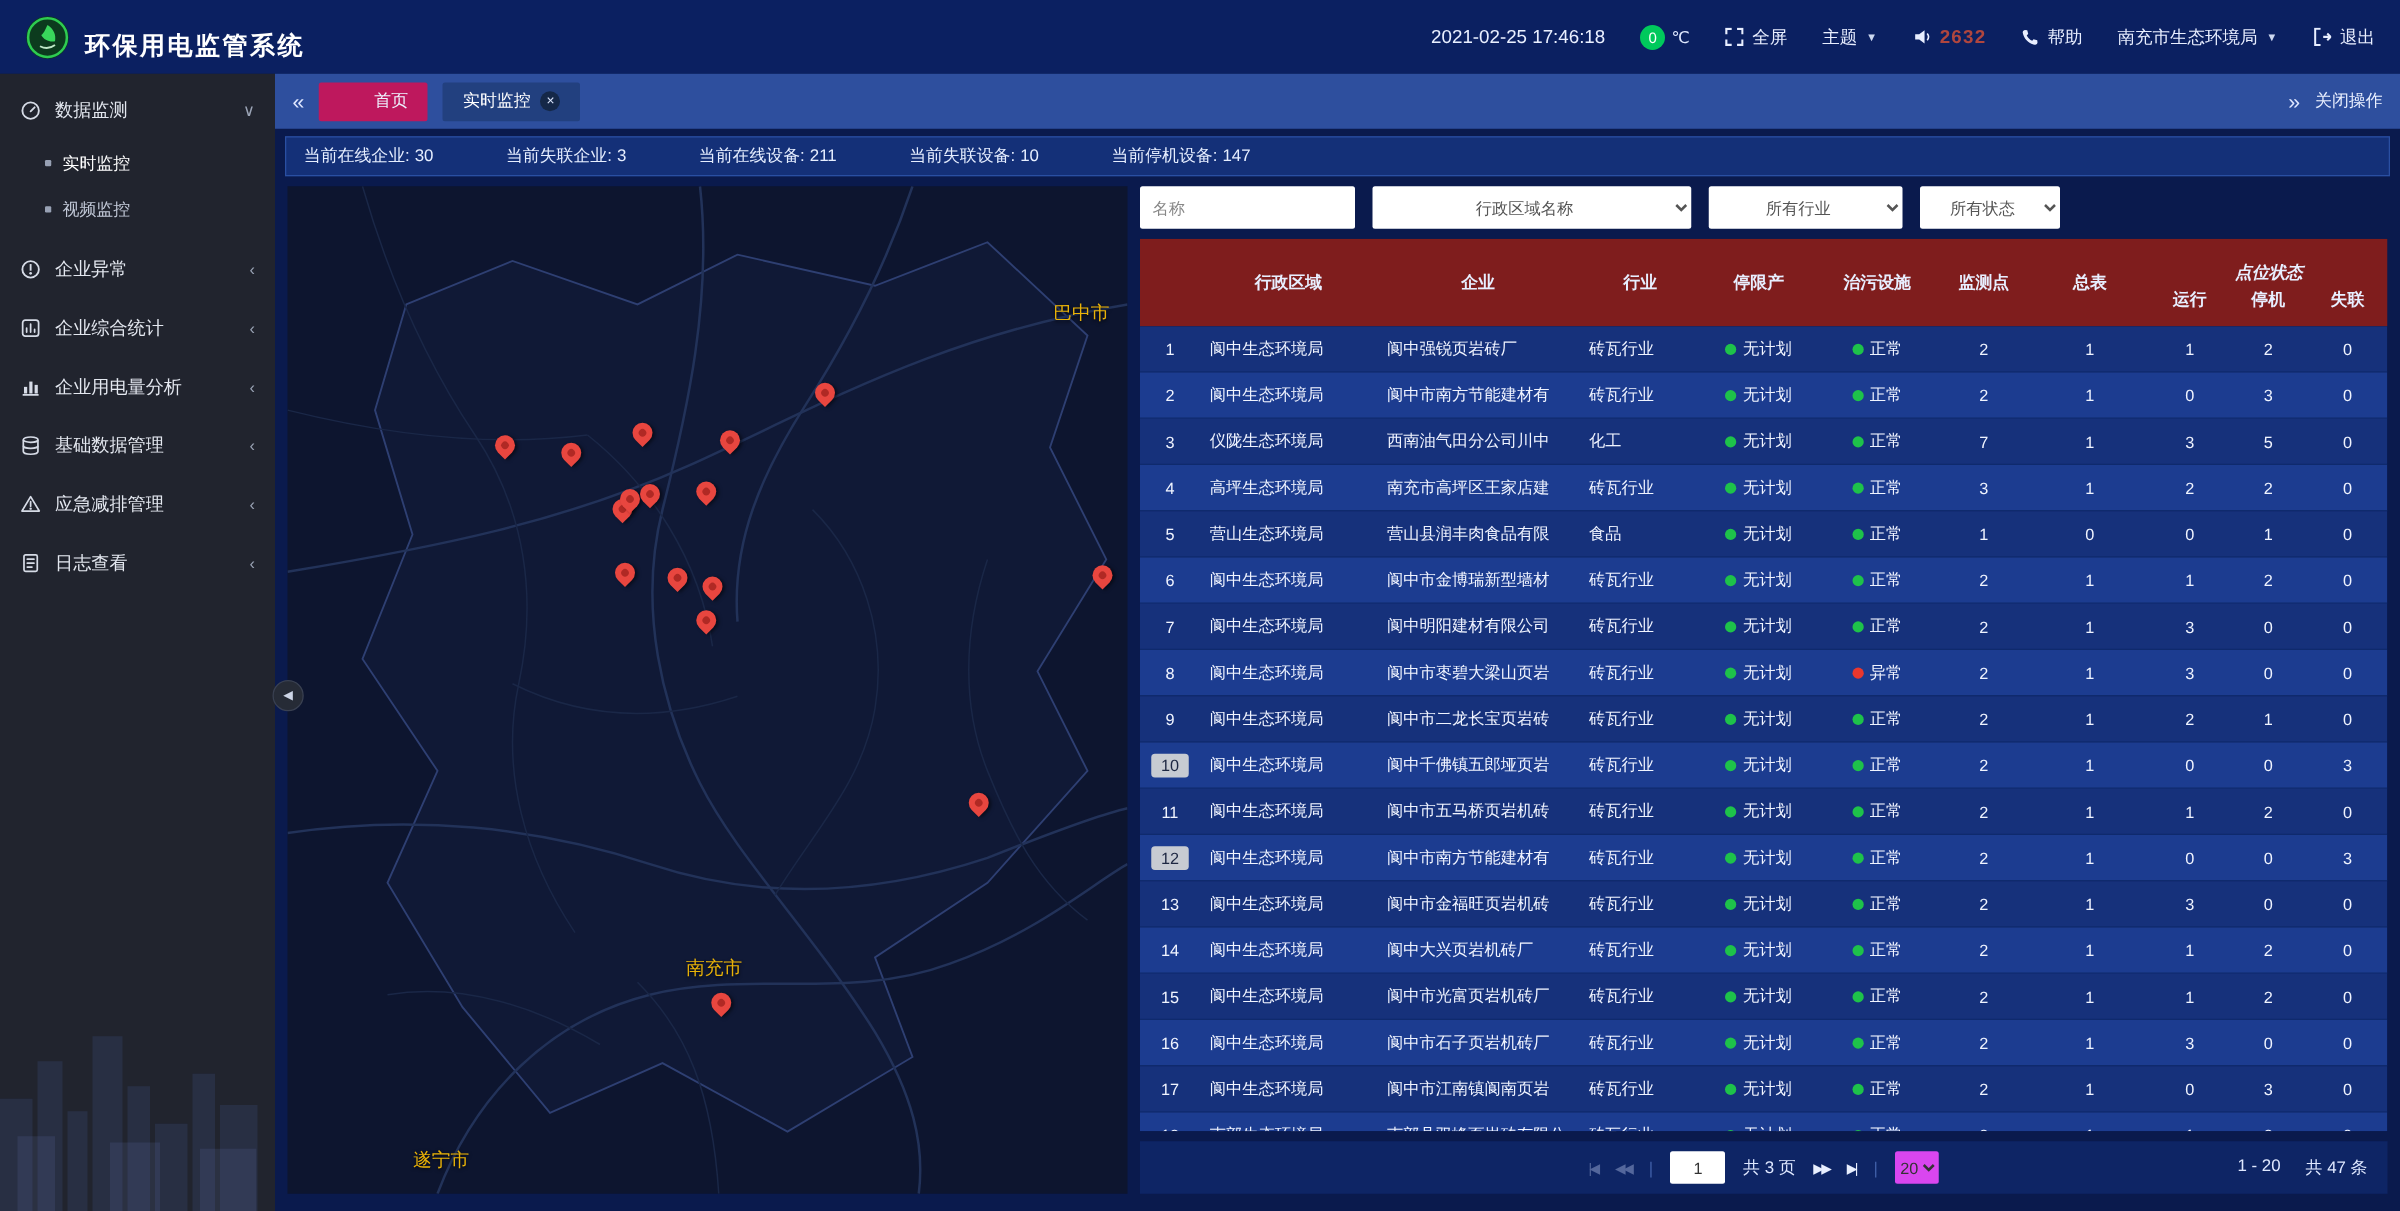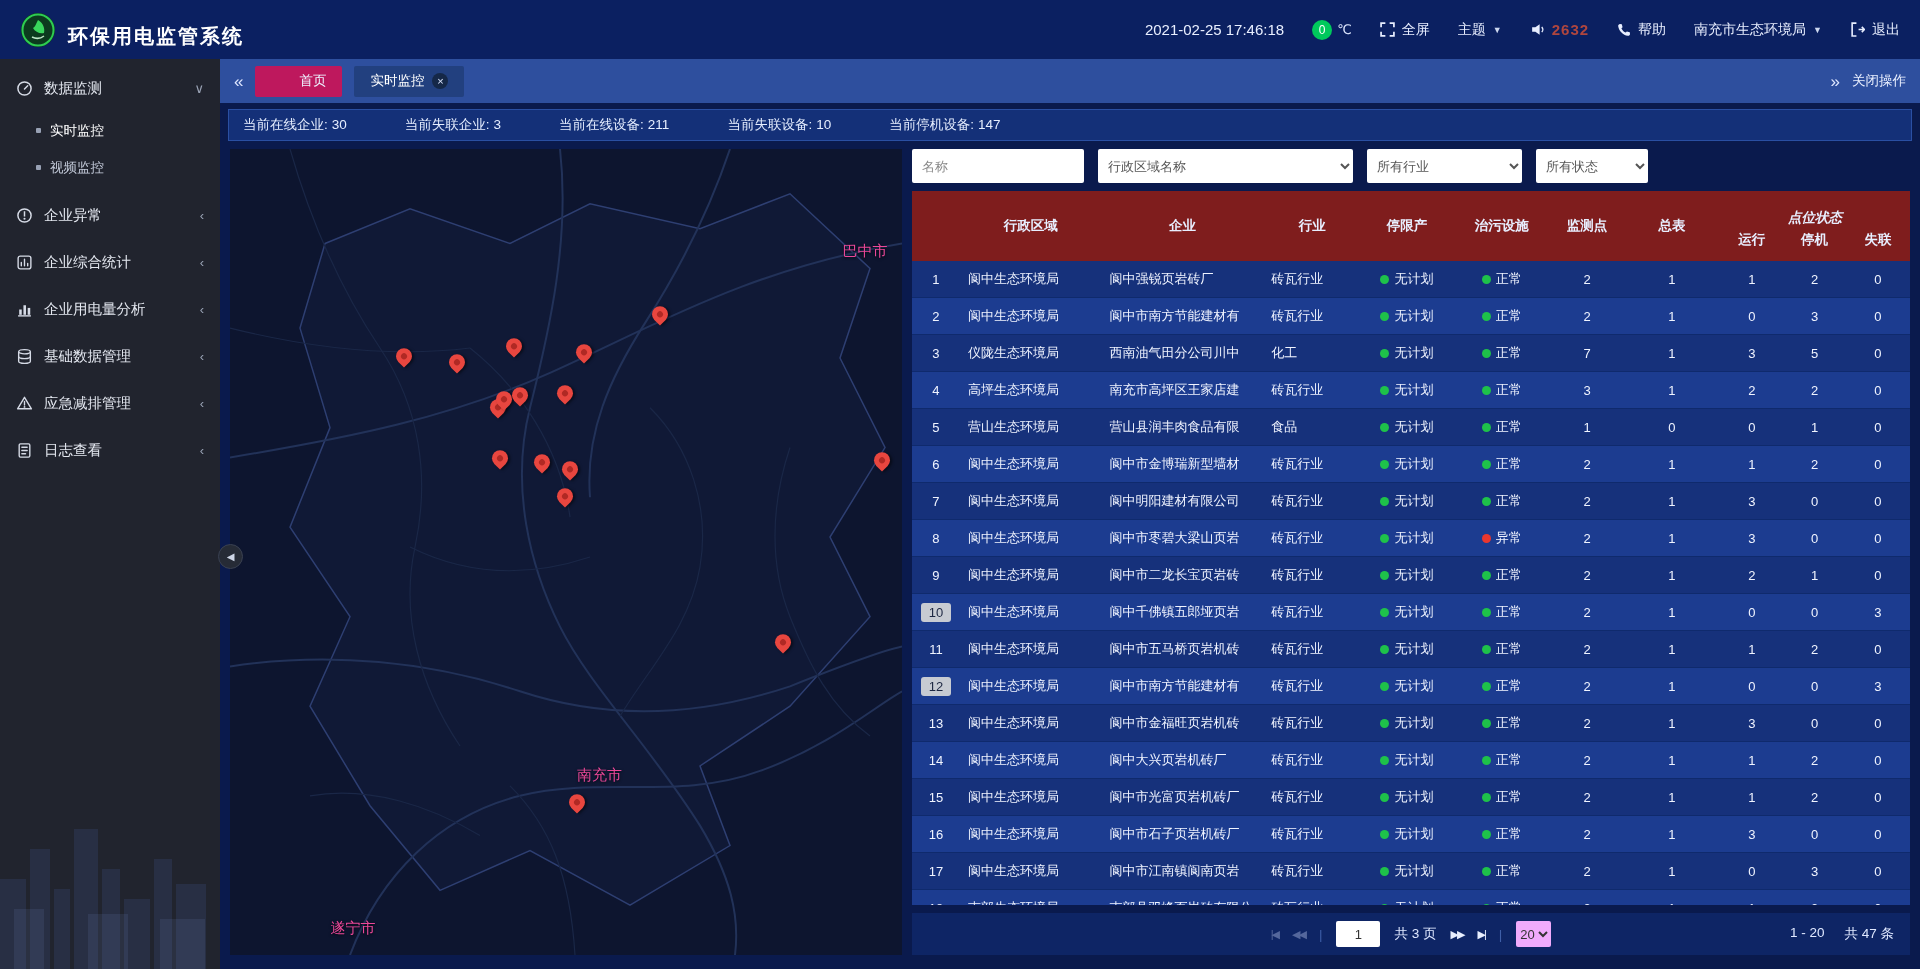"行政区域名称" .f-select { text-align: none -> center }
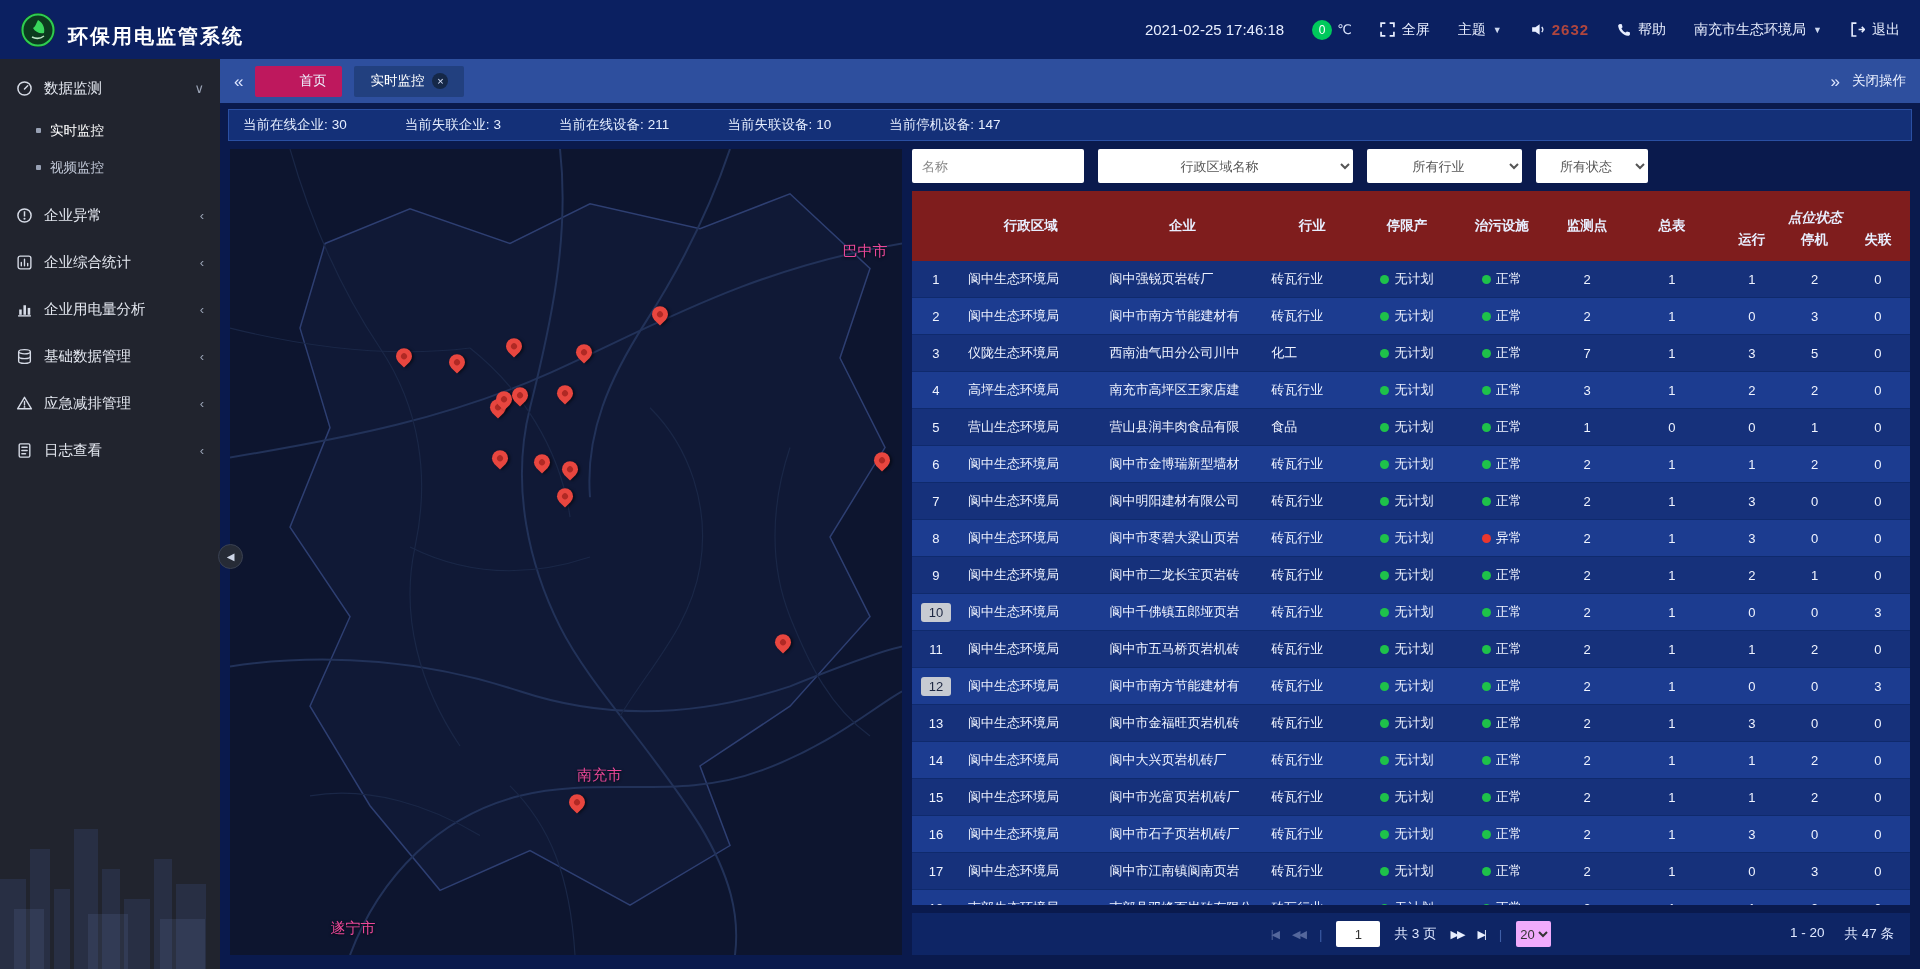"巴中市" .city-label { color: #ec4899 -> #eab308 }
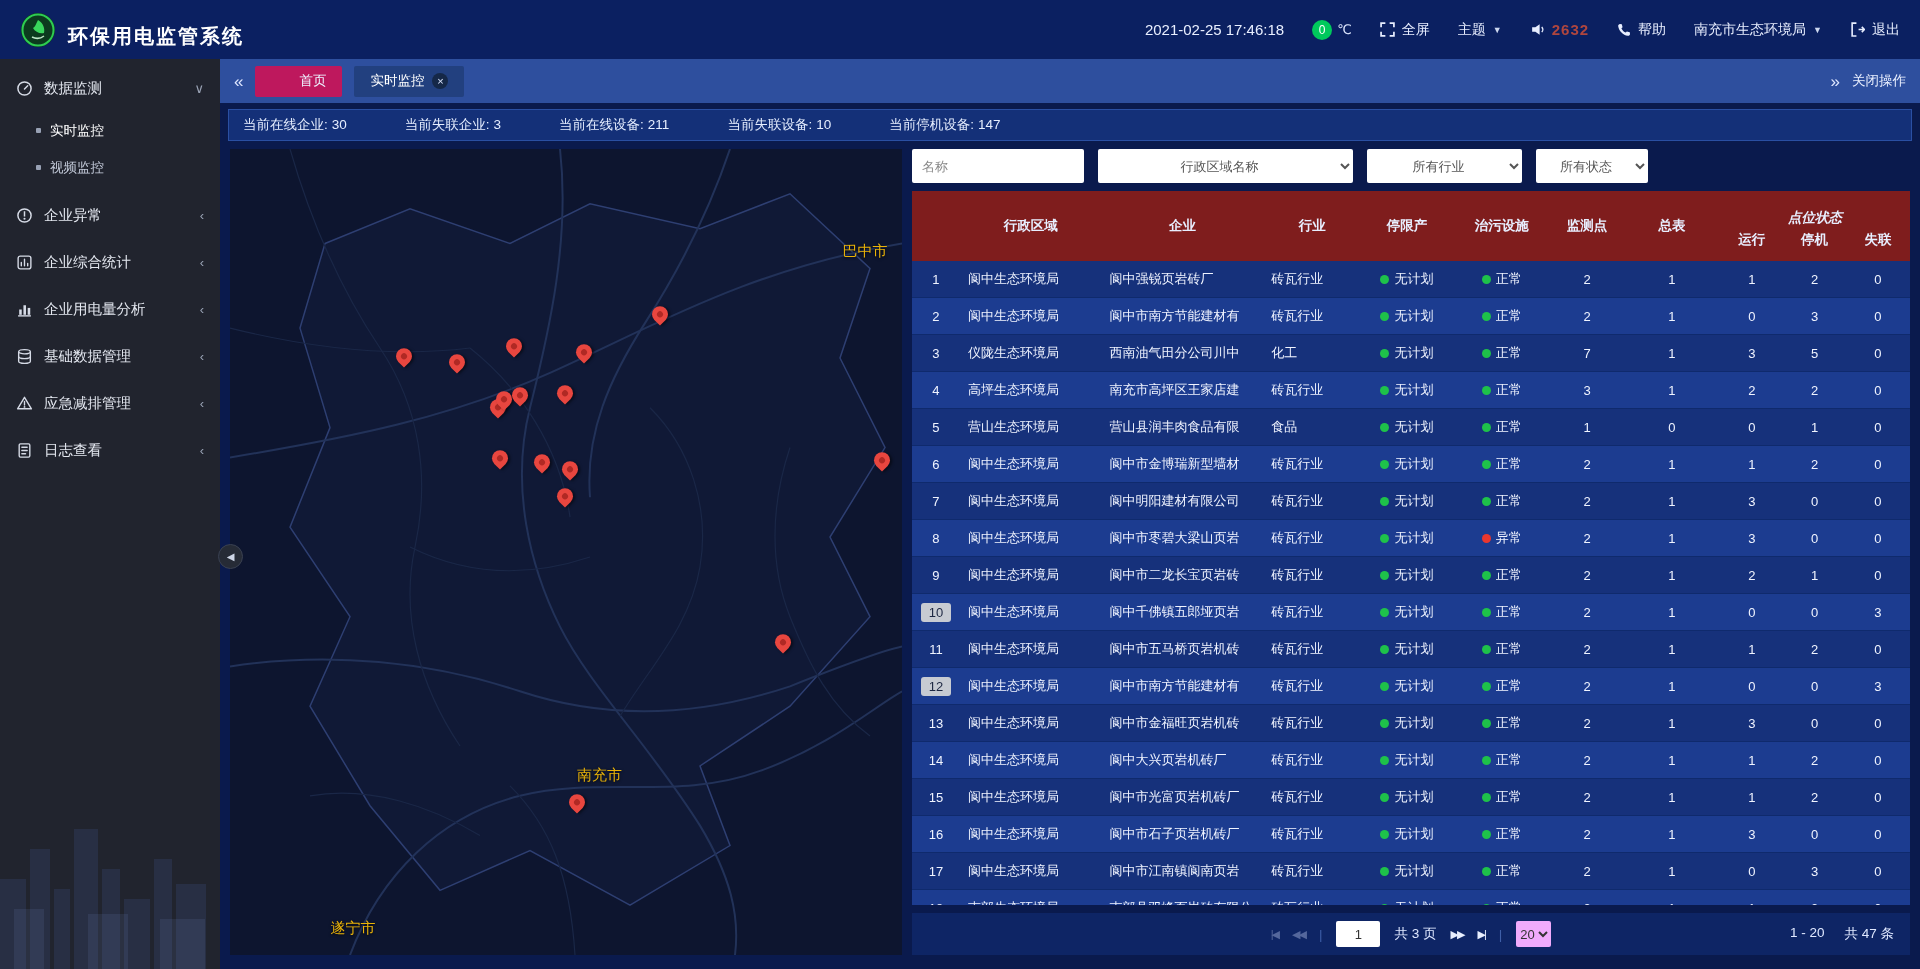"南充市" div.city-label { margin-left: 28px -> none }
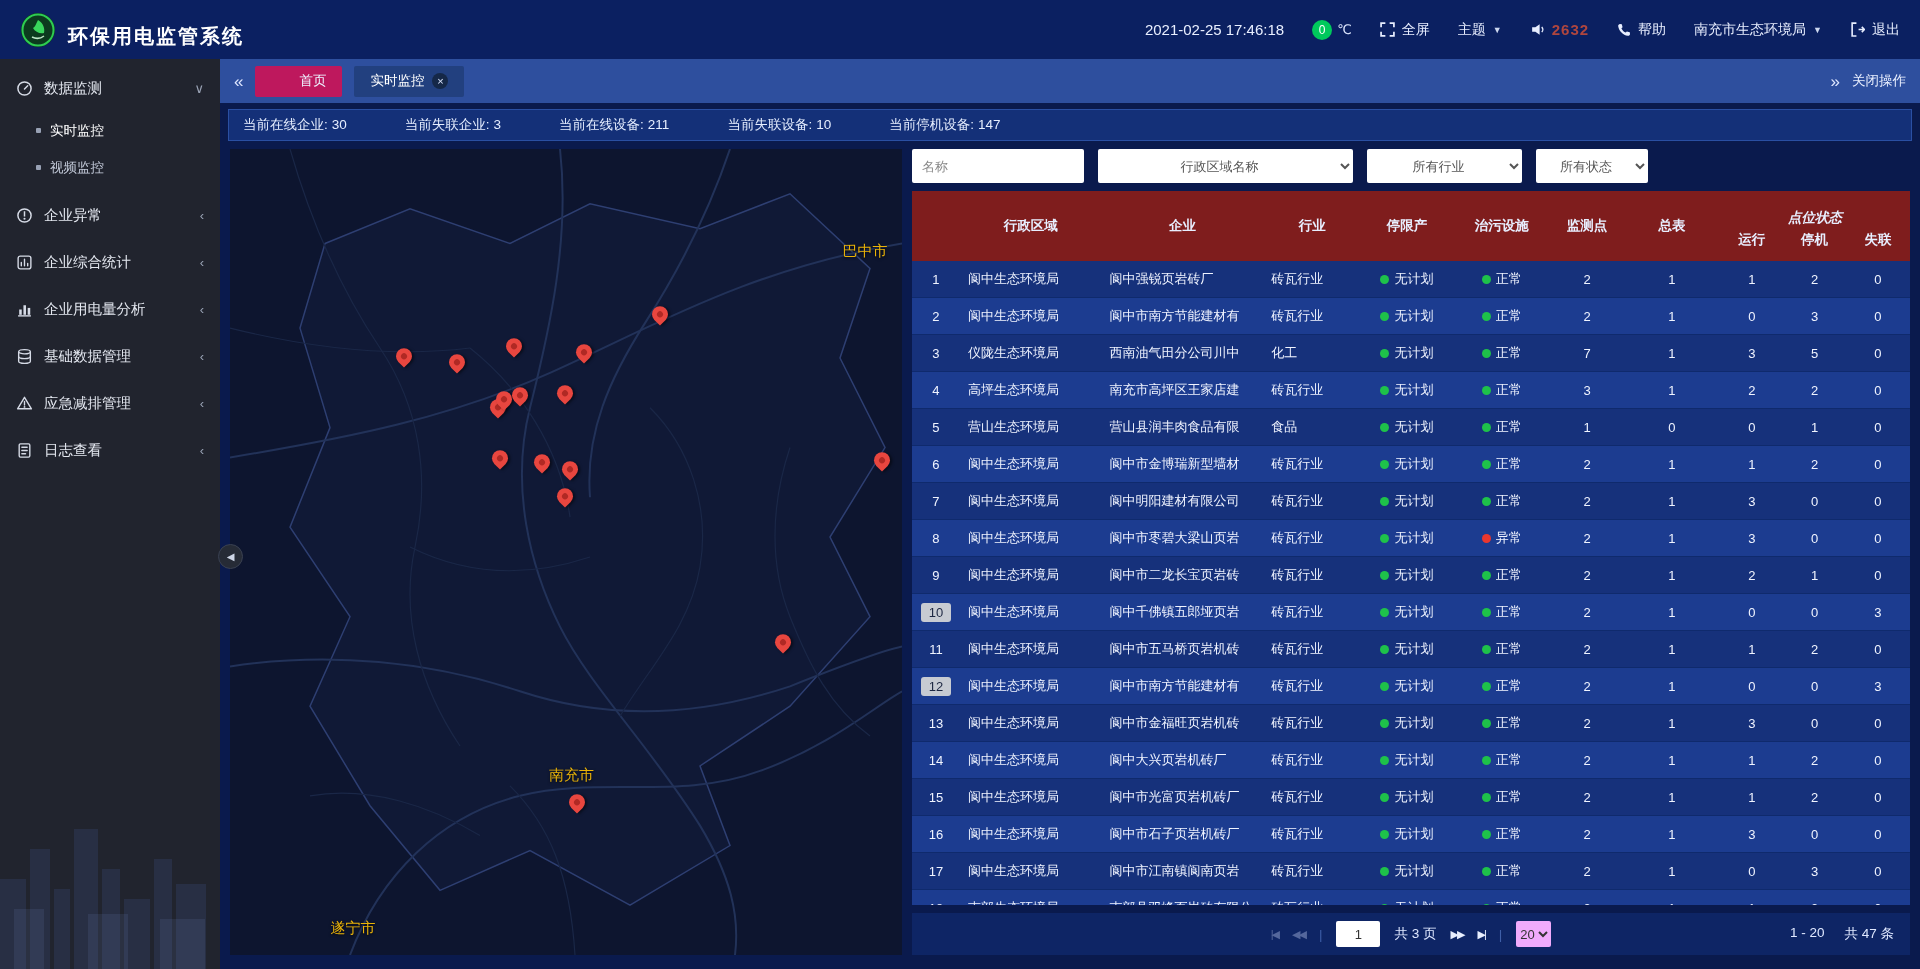"20" .pg-size { background: #f0abfc -> #d946ef }
